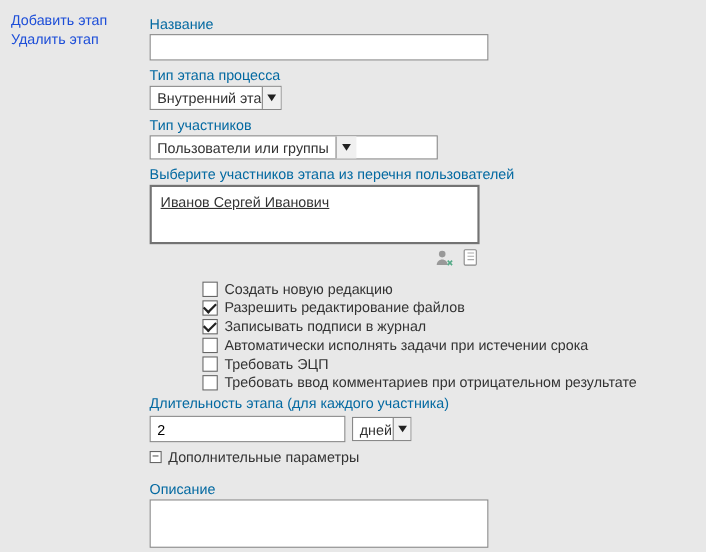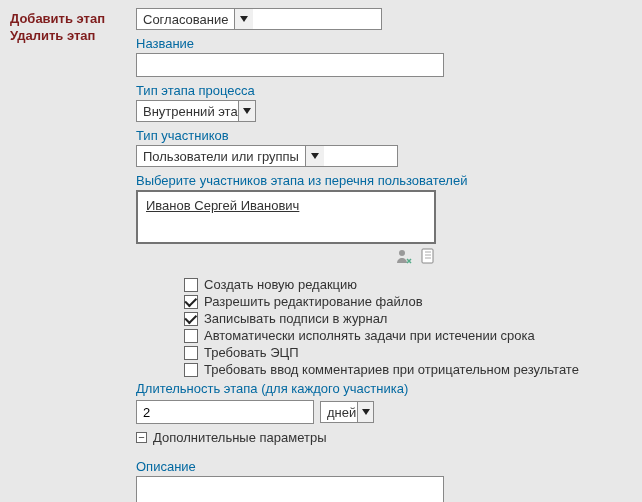"Добавить этап" .side a { color: #7f1d1d -> #1d4ed8; font-weight: bold -> normal }
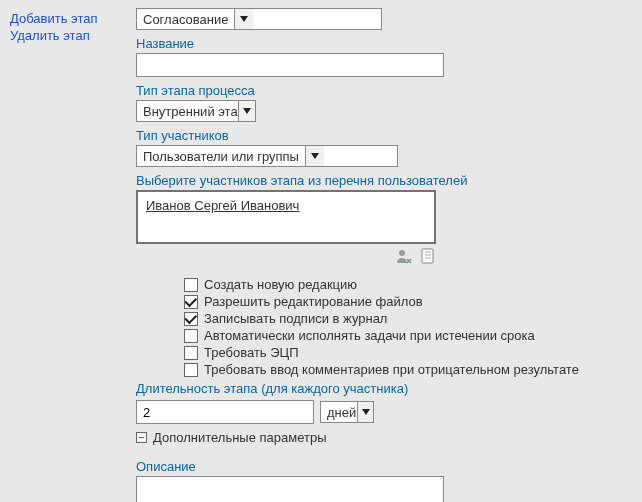"Согласование" div.select-wrap { html: <div> <div>Согласование</div> <div> <svg> <polygon></polygon> </svg> </div> </div> -> none }
